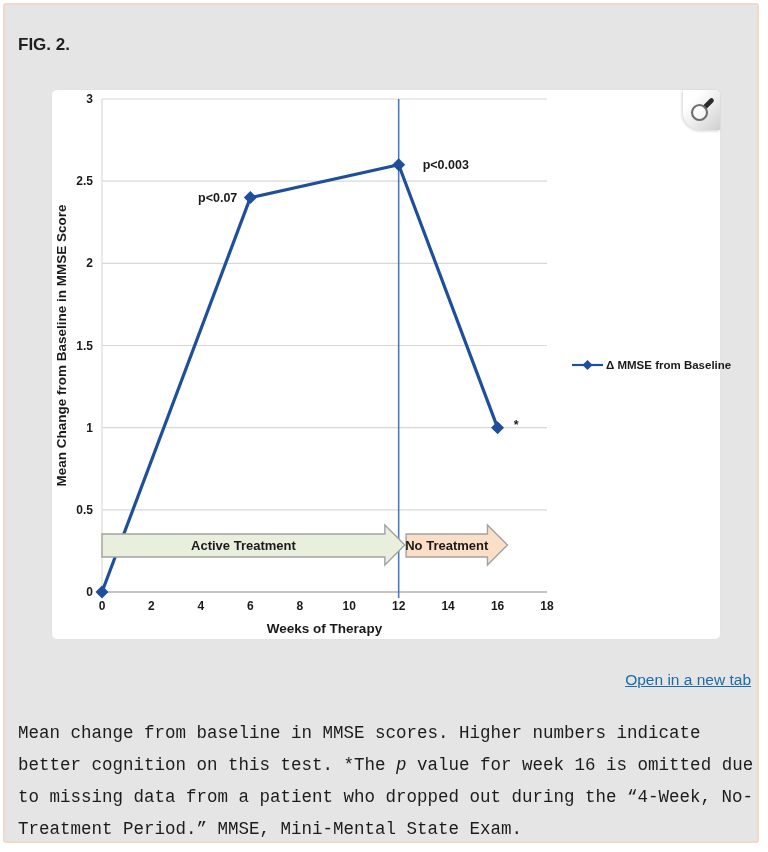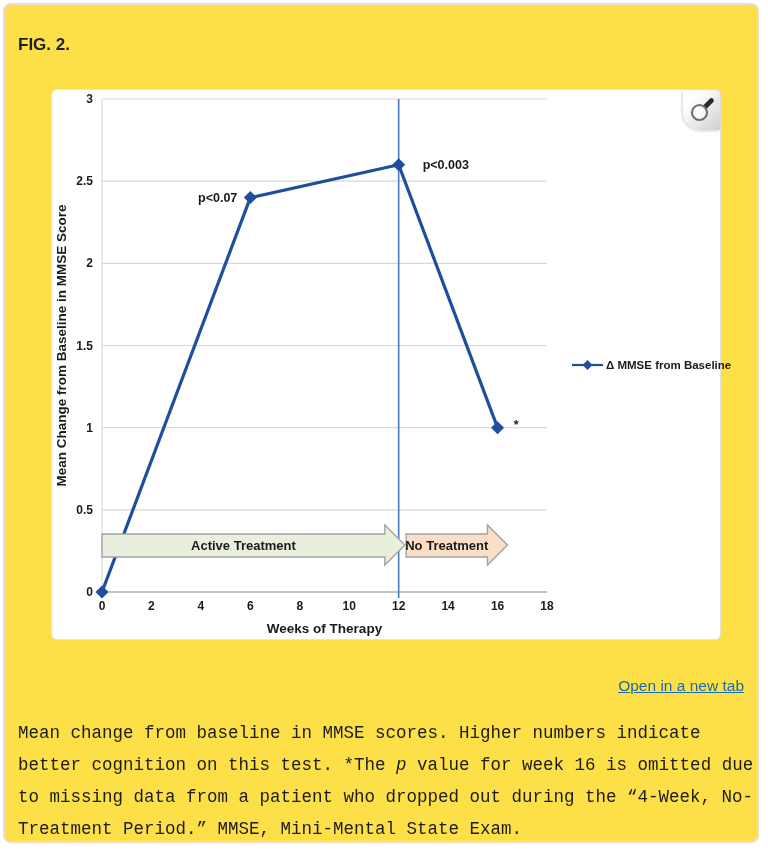"FIG. 2." .card { background: #fde047 -> #e5e5e5; border-radius: 8px -> 3px }
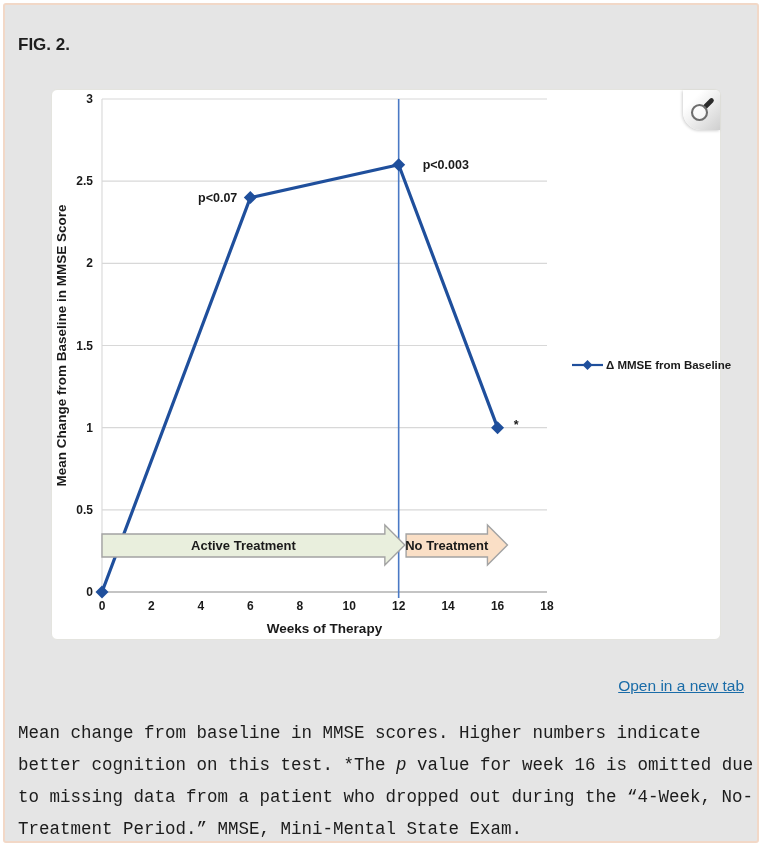"Open in a new tab" .open-link { margin-top: 6px -> none; right: 13px -> 6px }
